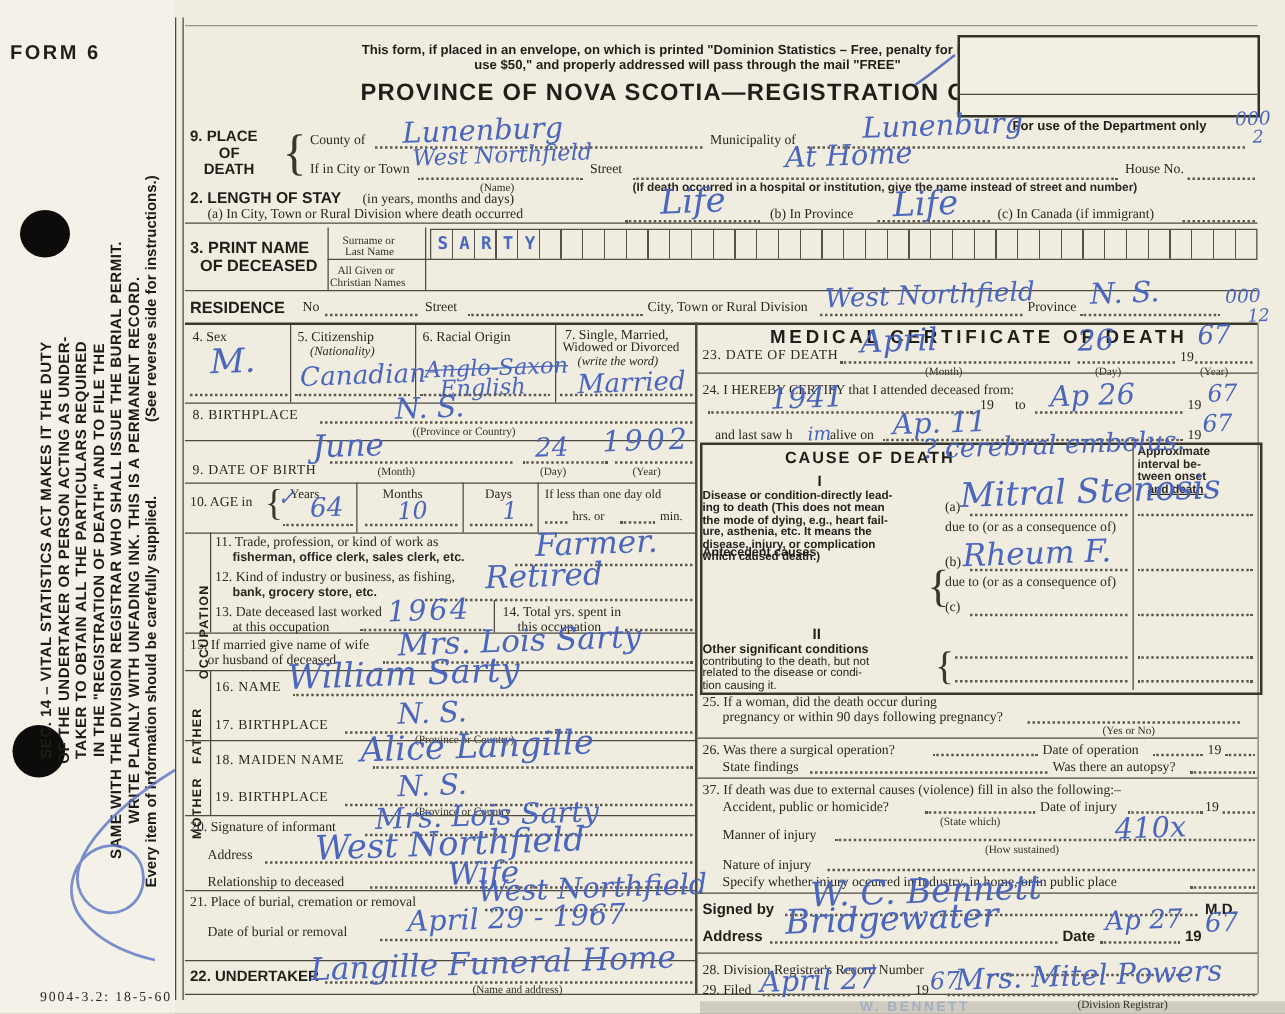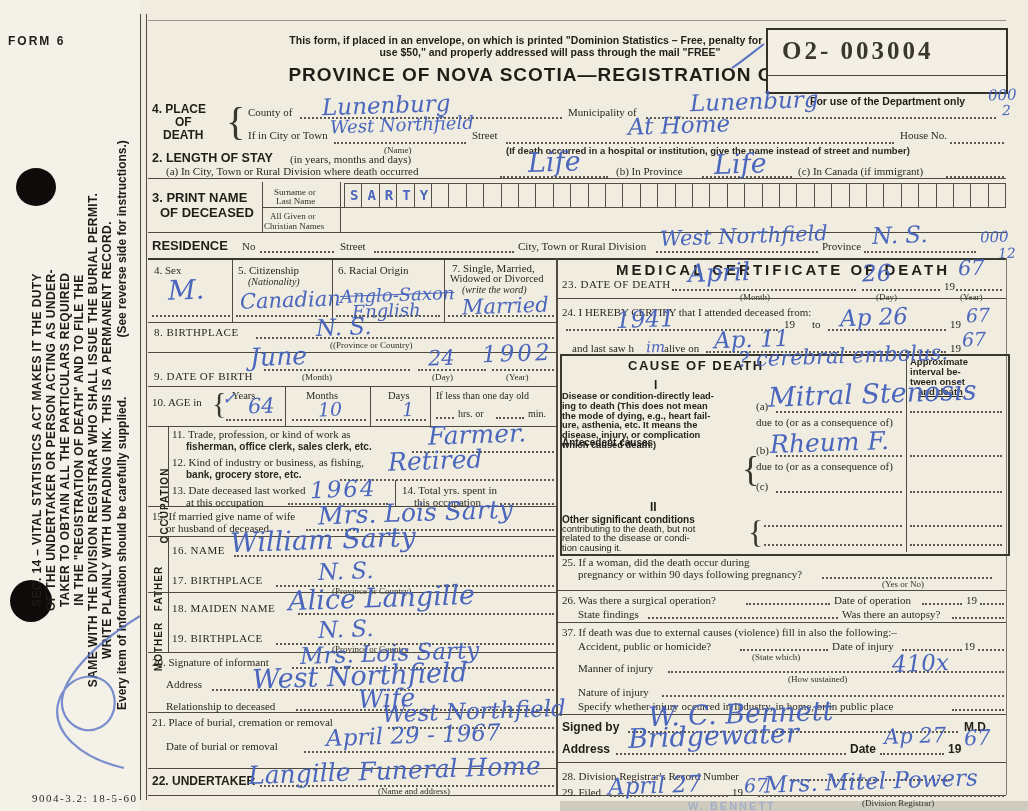"FORM 6" span.ab { font-size: 12px -> 16px }
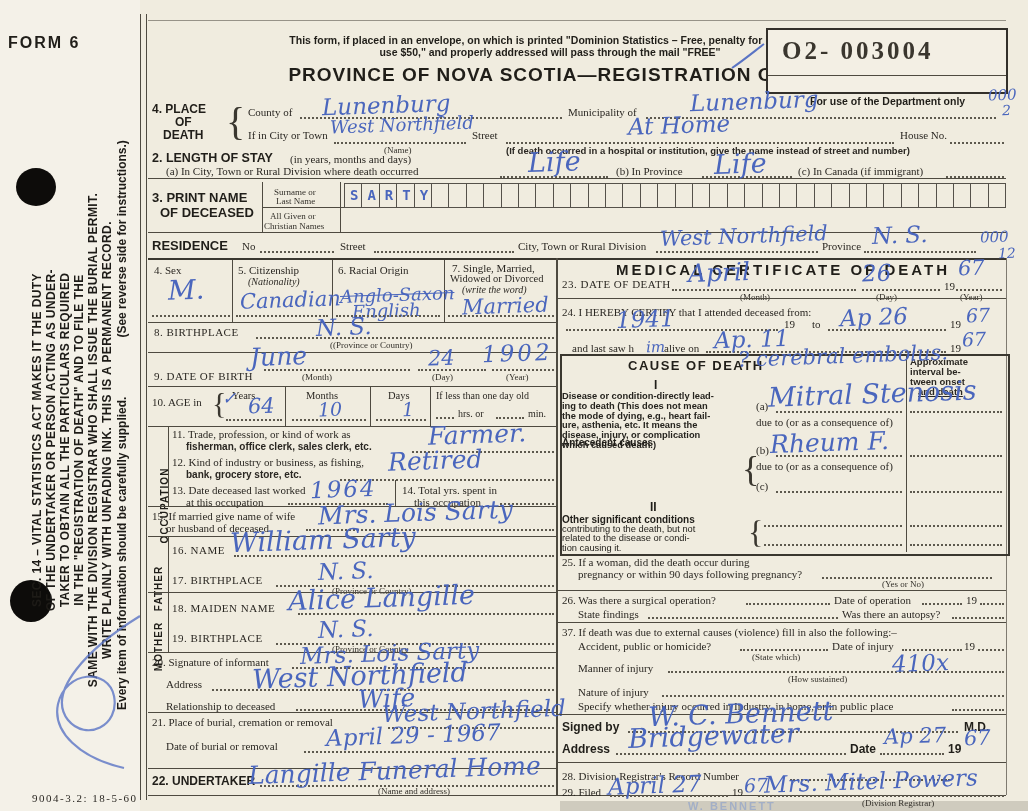"O2- 003004" span.ab { html: <span>O2- 003004</span> -> none }
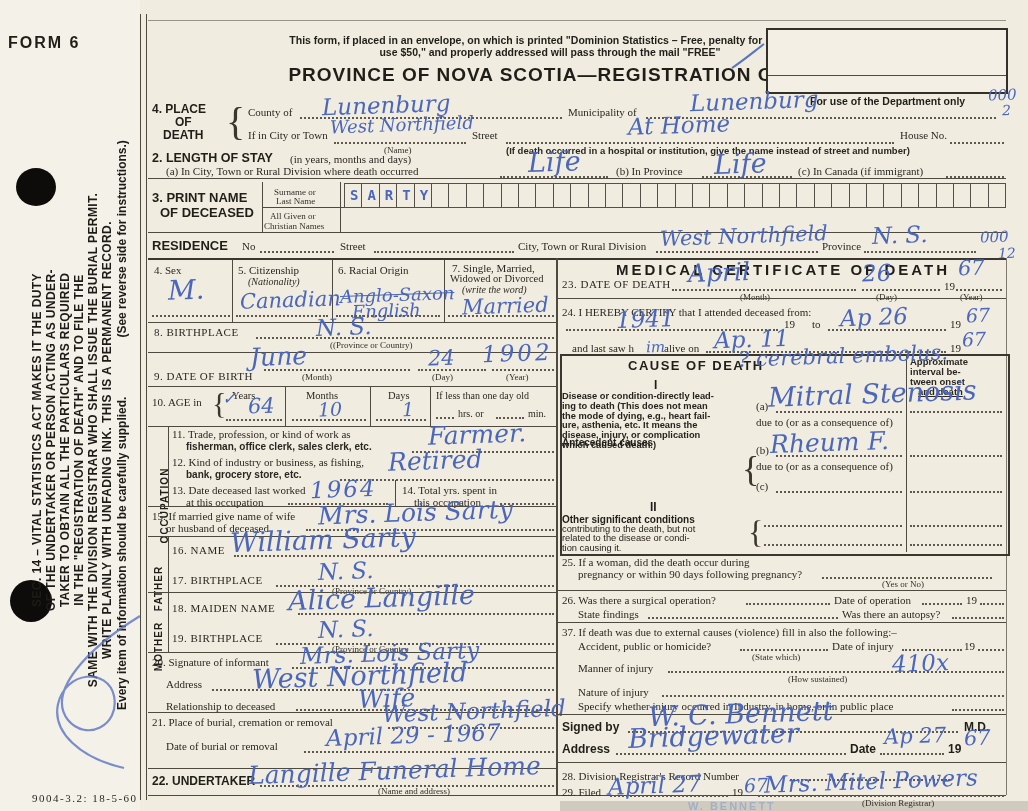"4. PLACE" span.ab { text: 4 -> 9 }
